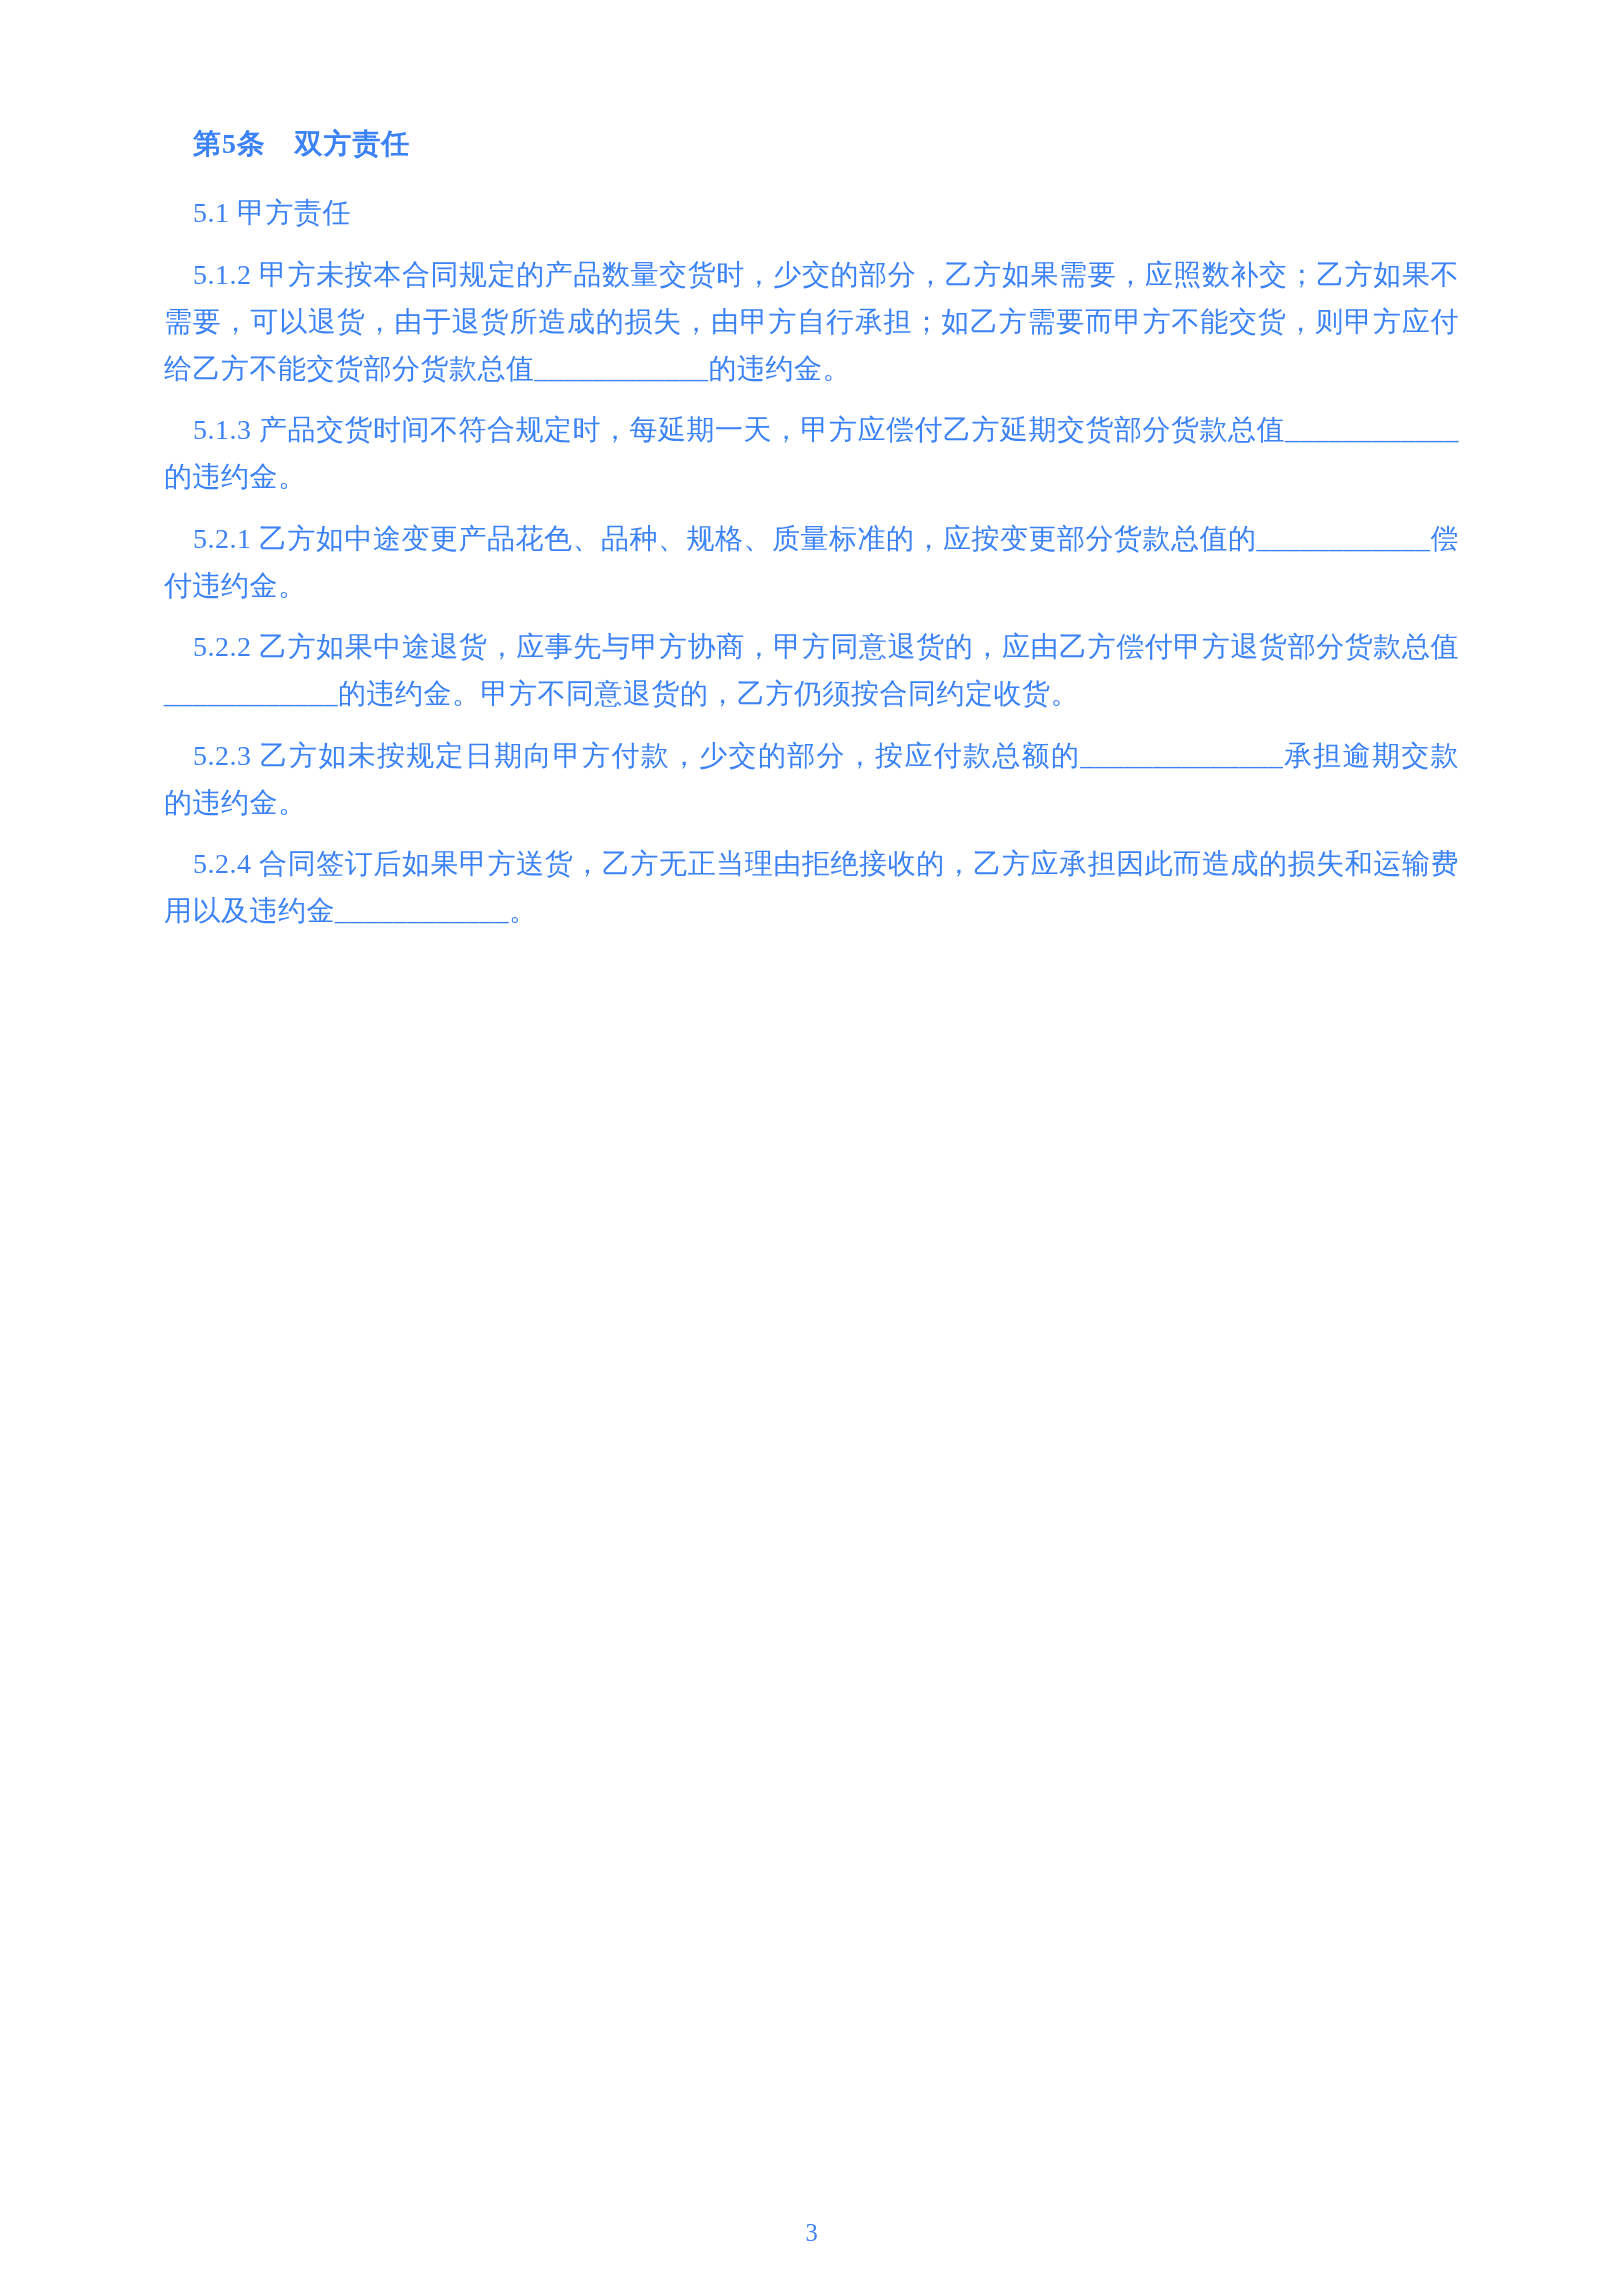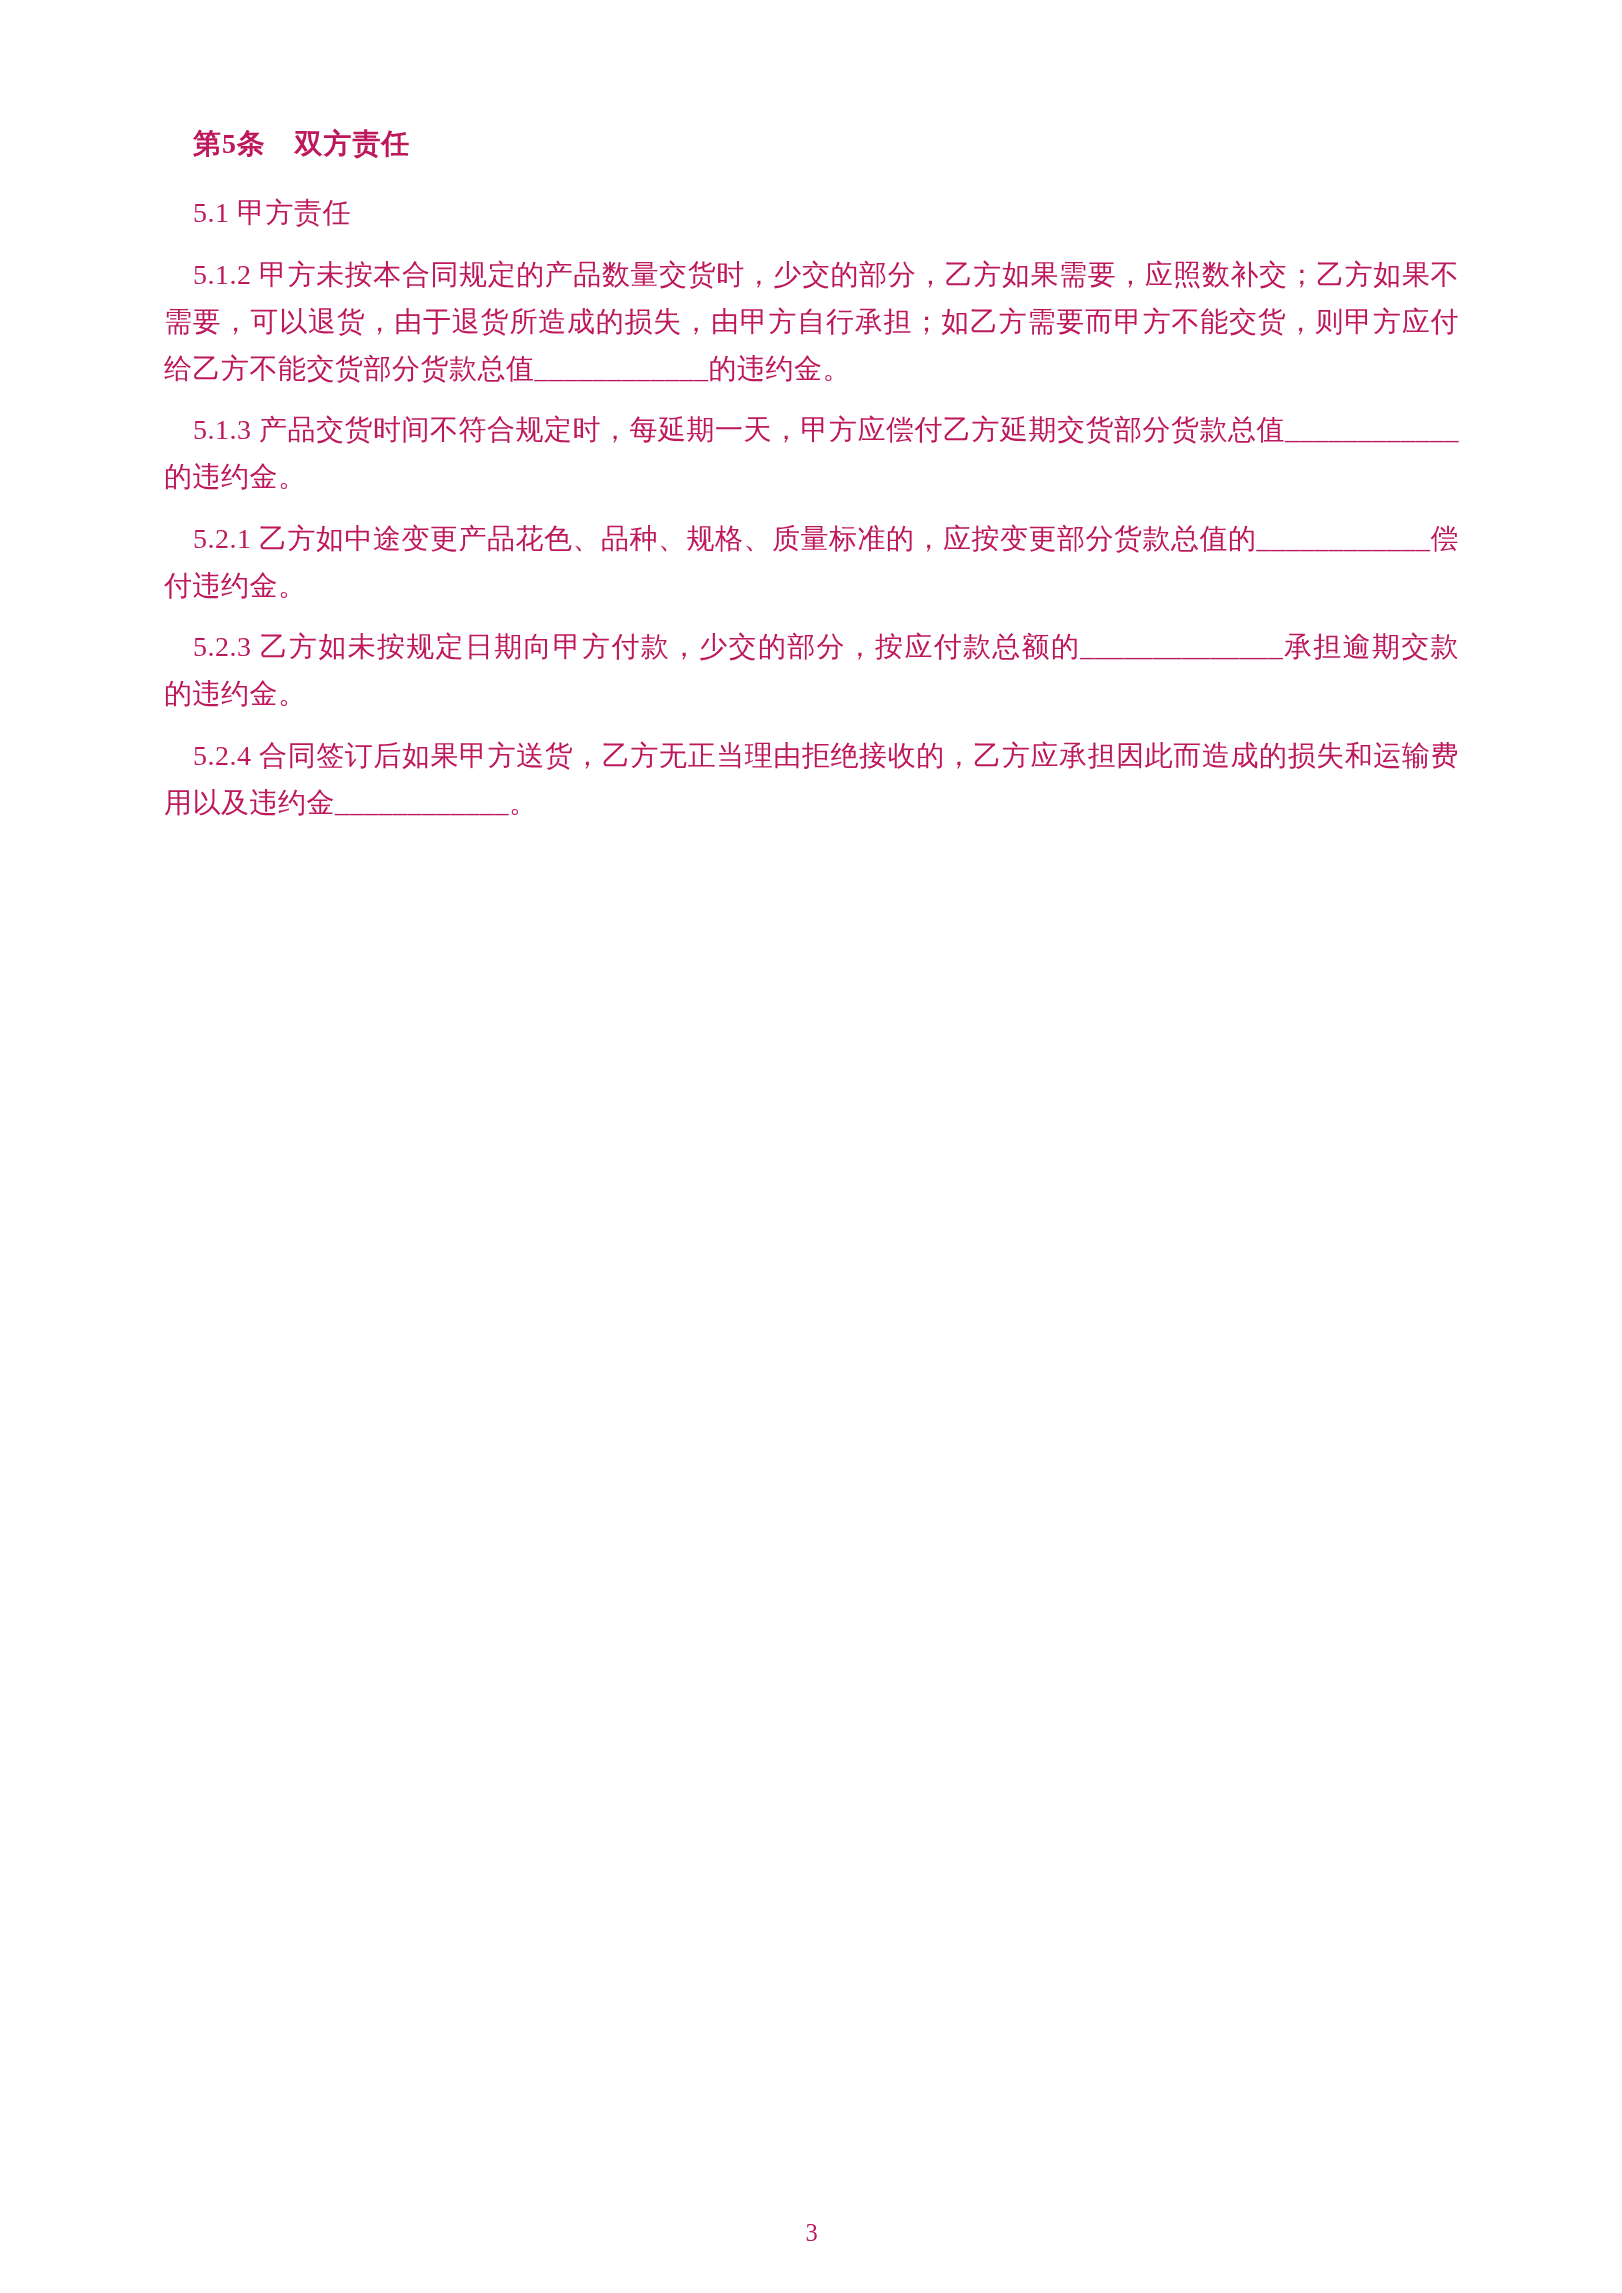"第5条 双方责任" .page { color: #be185d -> #3b82f6 }
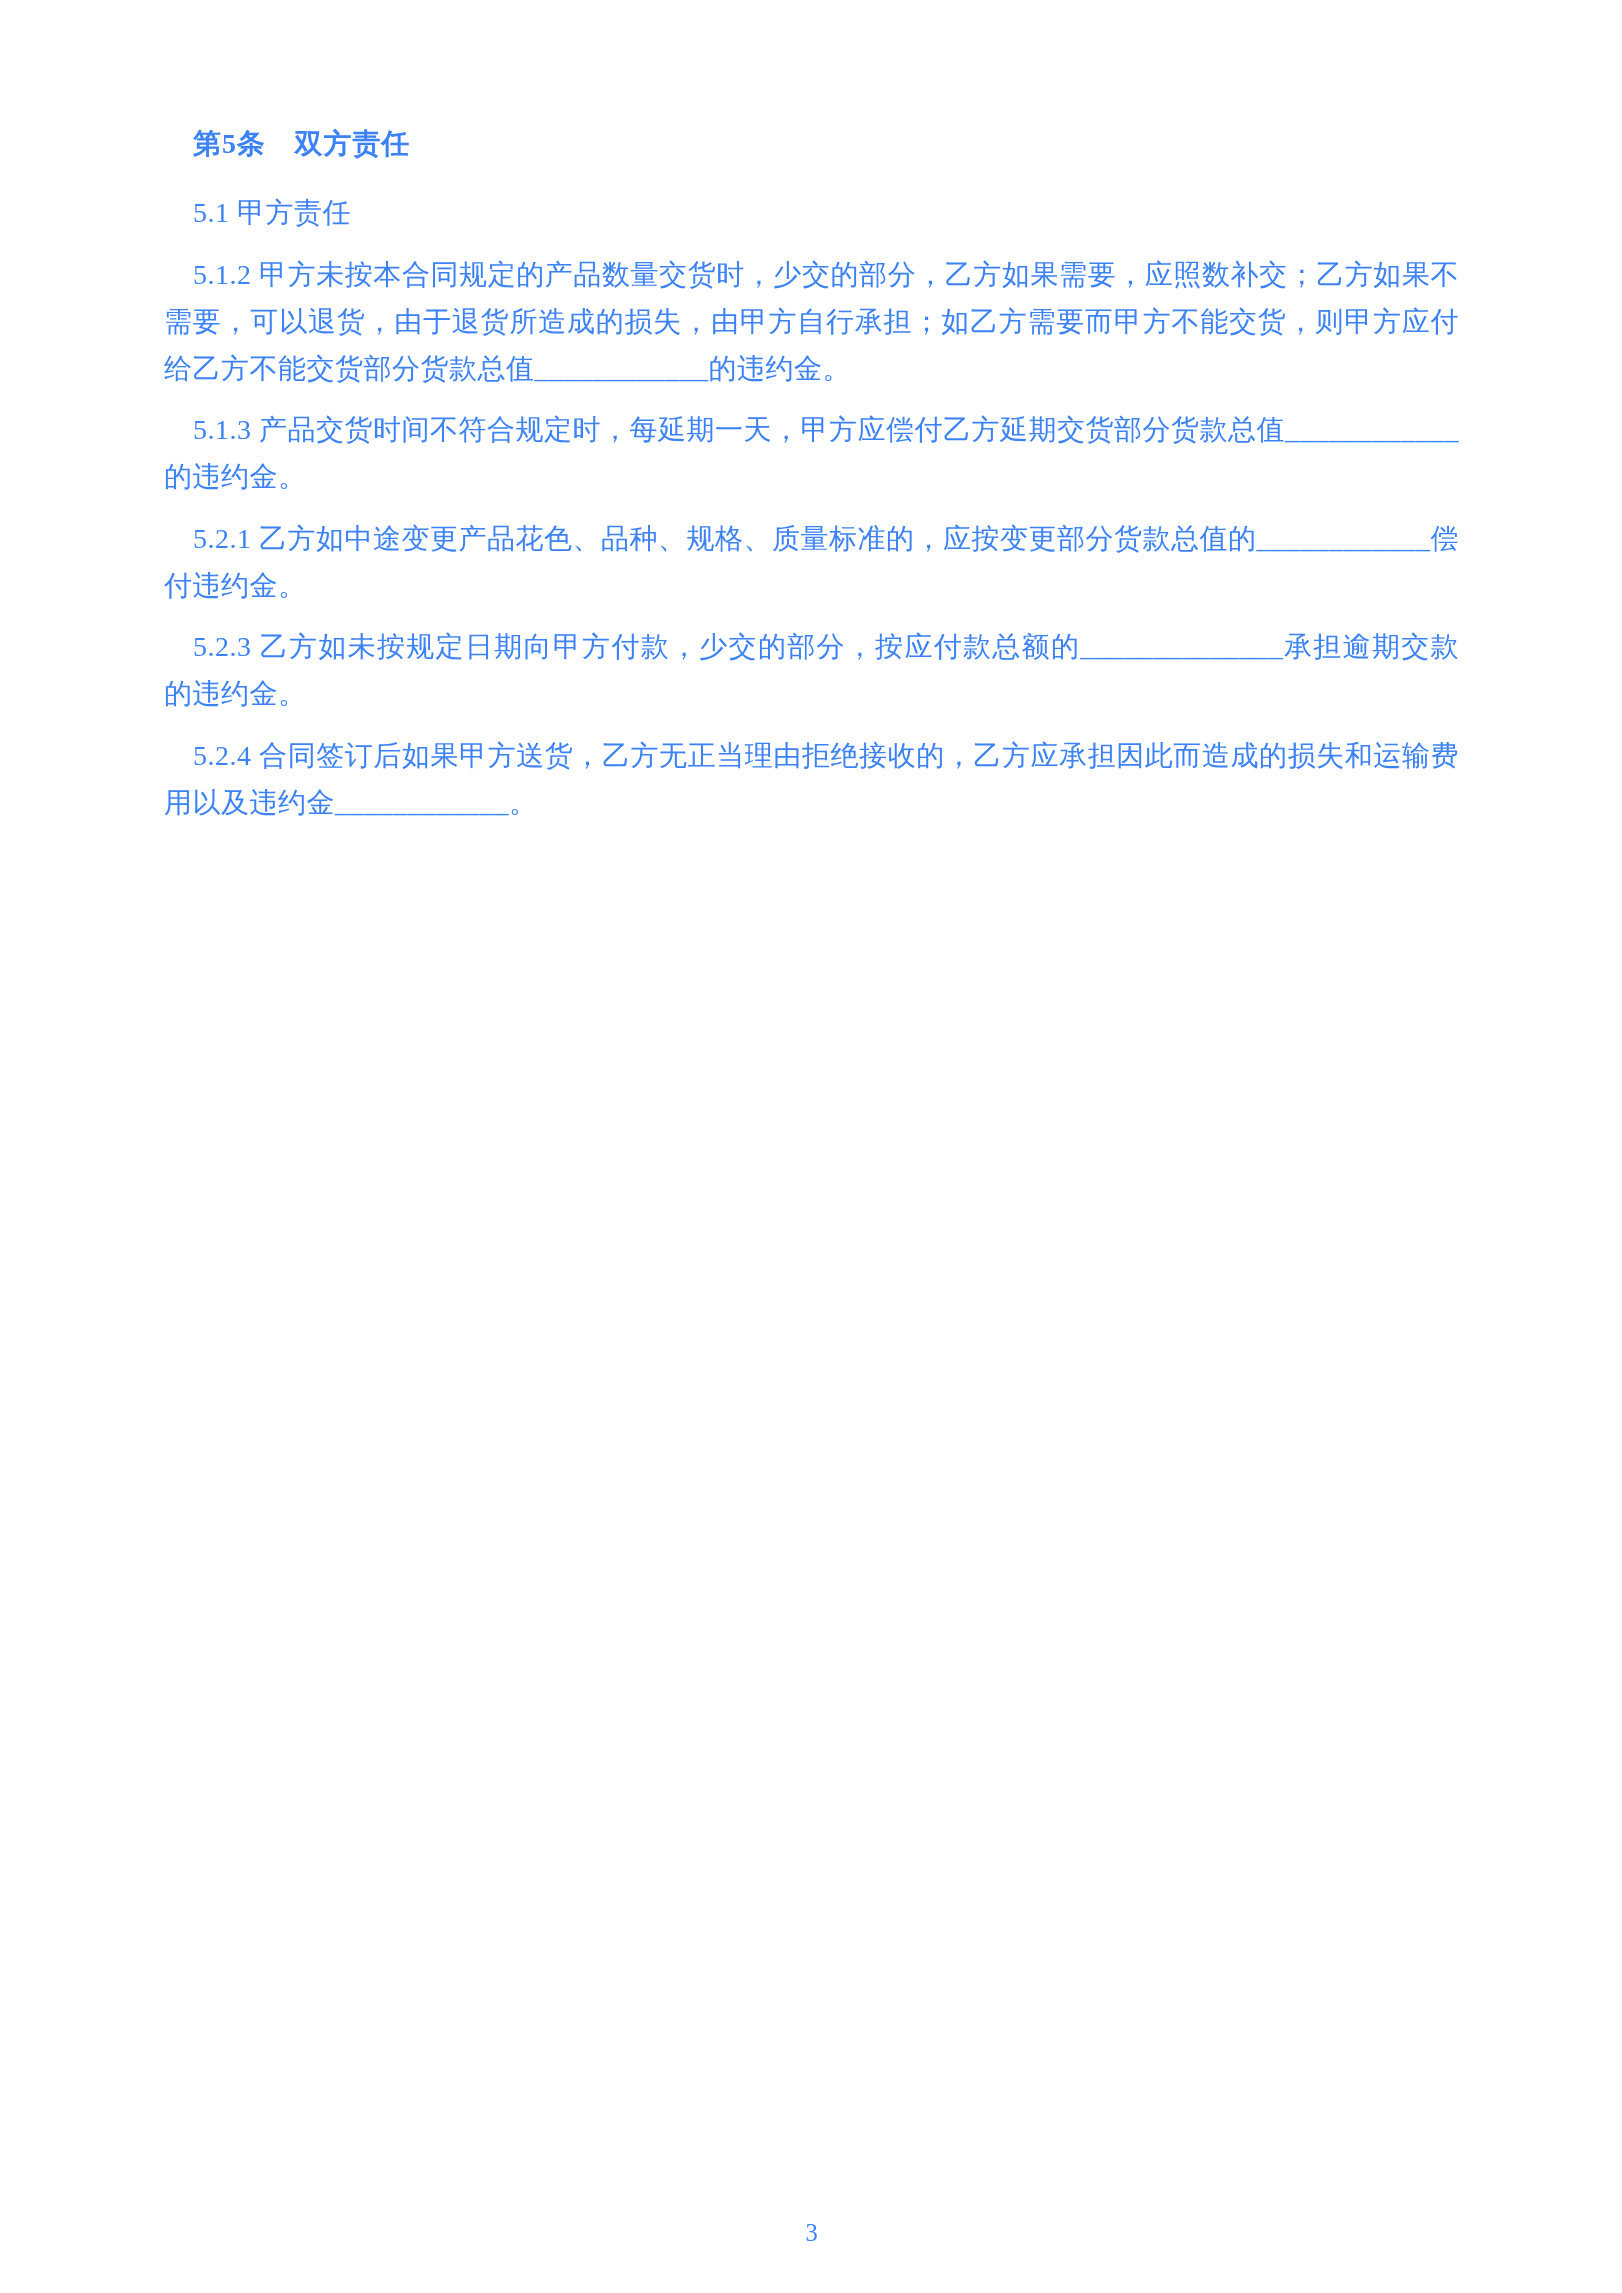"5.2.2" p.para { html: none -> <p>5.2.2 乙方如果中途退货，应事先与甲方协商，甲方同意退货的，应由乙方偿付甲方退货部分货款总值____________的违约金。甲方不同意退货的，乙方仍须按合同约定收货。</p> }
